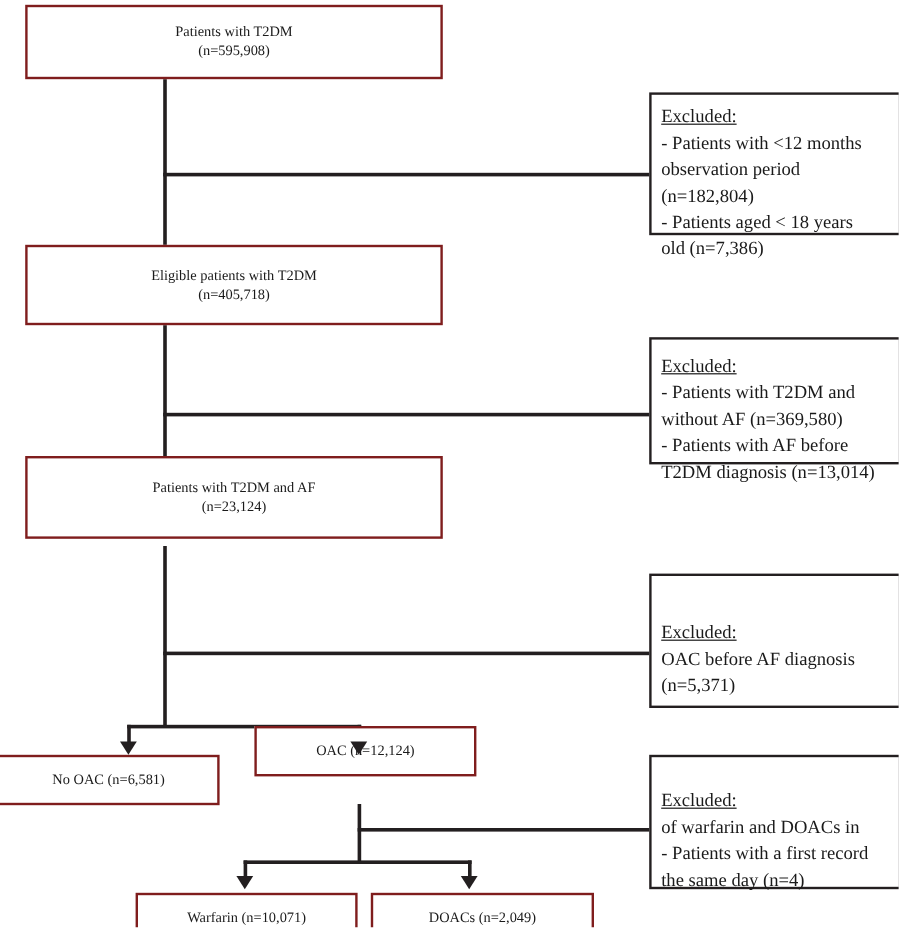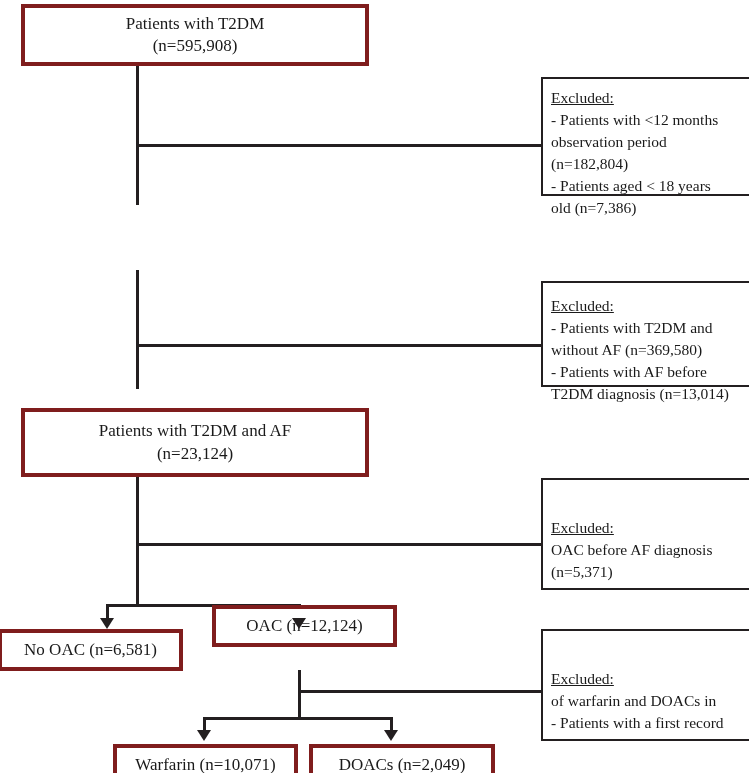"Patients with T2DM" .box { border: 4px solid #7f1d1d -> 2px solid #7f1d1d; font-size: 17px -> 12px }
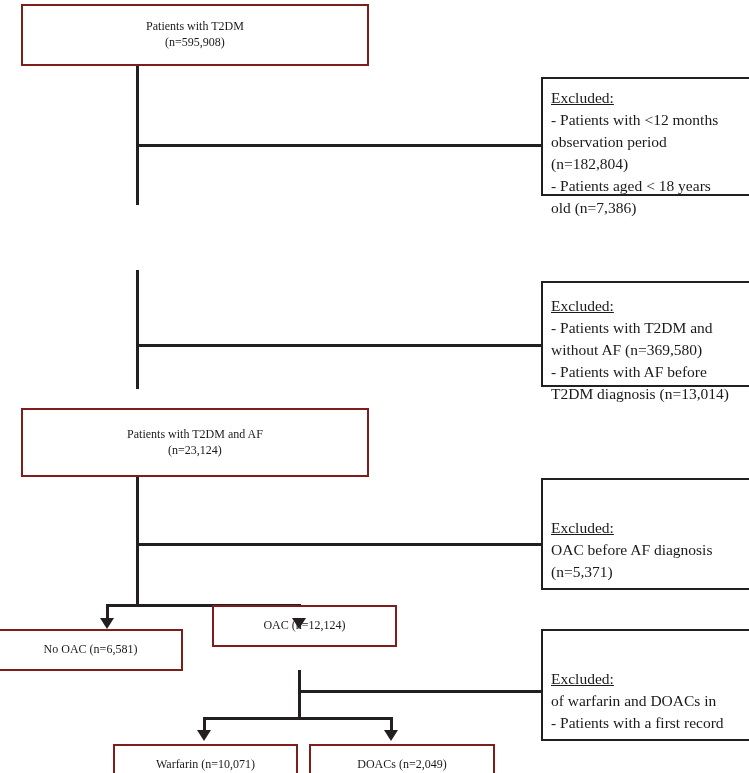"Eligible patients with T2DM" div.box { html: none -> <div> <span> <span>Eligible patients with T2DM</span> <span>(n=405,718)</span> </span> </div> }
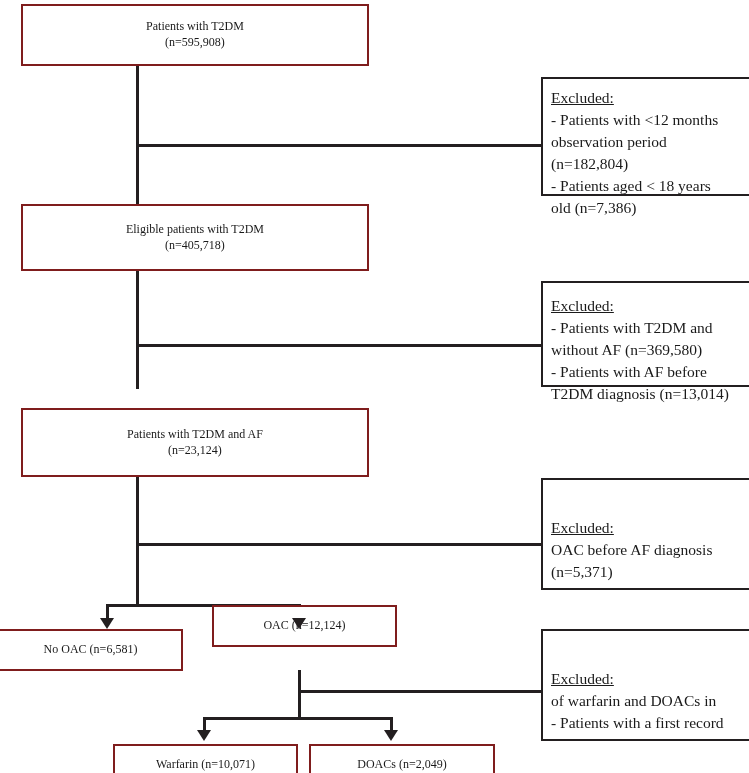"Patients with T2DM and AF" div.box { top: 408px -> 380px }
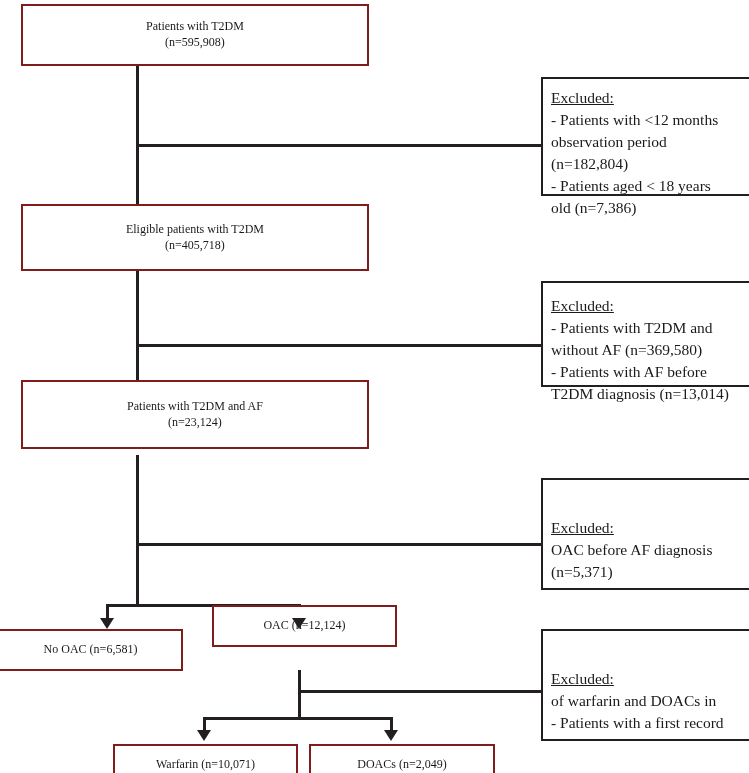"the same day (n=4)" span.ln { html: none -> <span>the same day (n=4)</span> }
